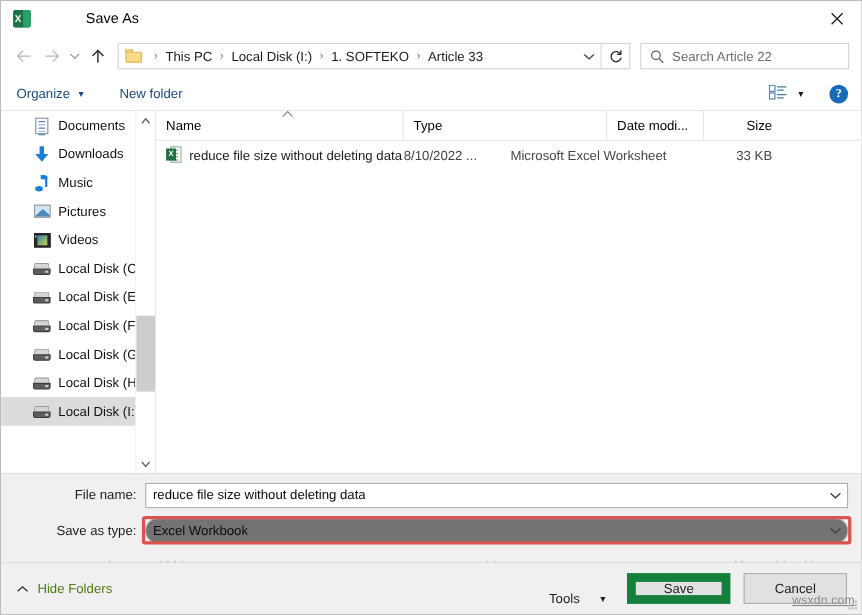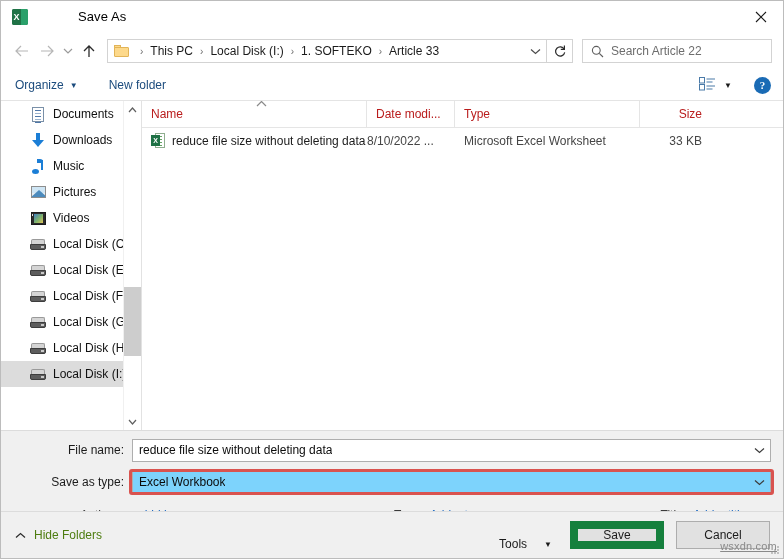"Name" .colhead { color: #b91c1c -> #000000 }
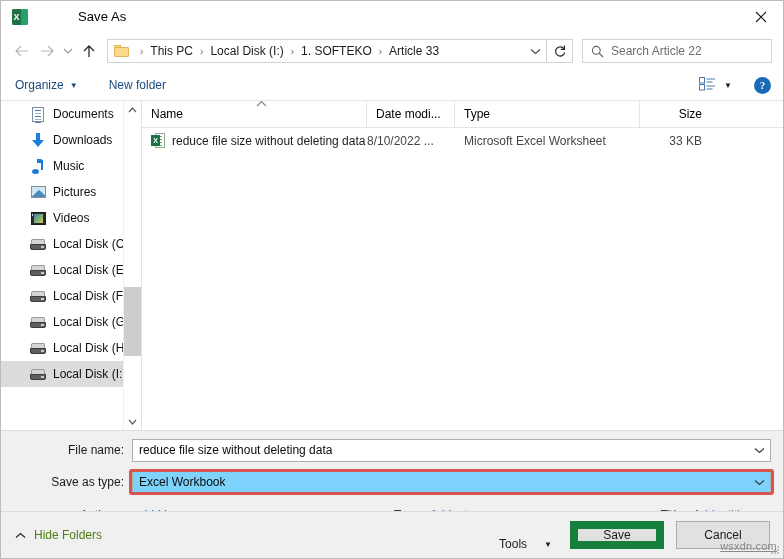"Date modi..." div.ch { order: before "Type" -> after "Type" }
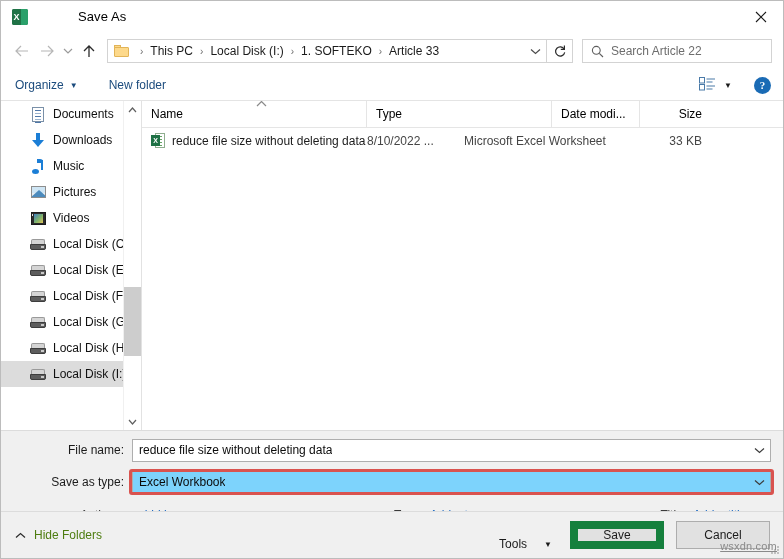"Excel Workbook" .combo.readonly { background: #7dd3fc -> #737373; border-radius: none -> 11px }
